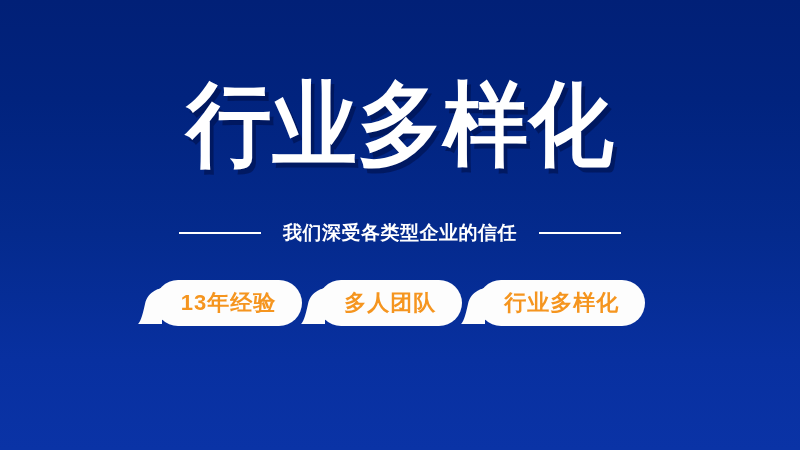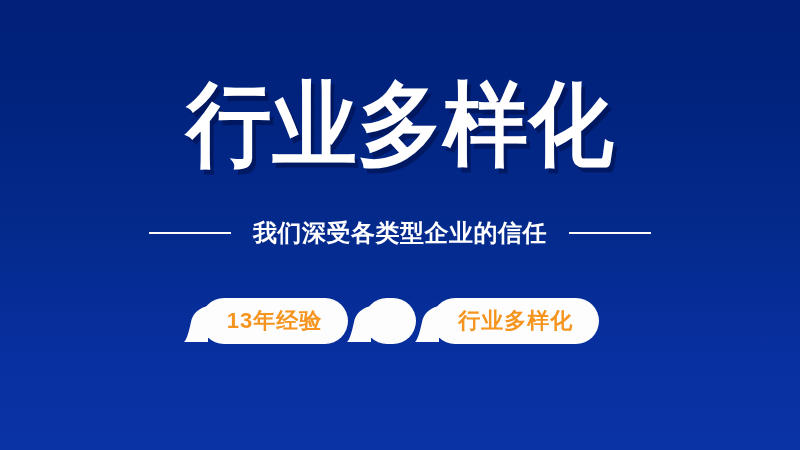"我们深受各类型企业的信任" .subtitle { font-size: 24px -> 19px }
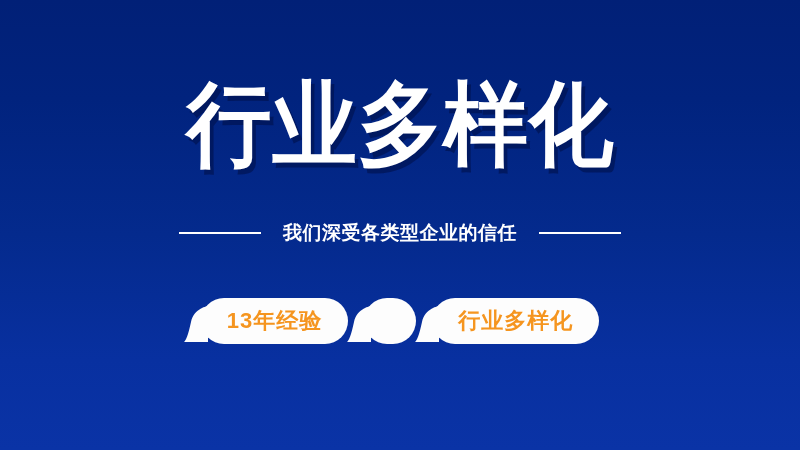"13年经验" .badge { margin-top: 18px -> none }
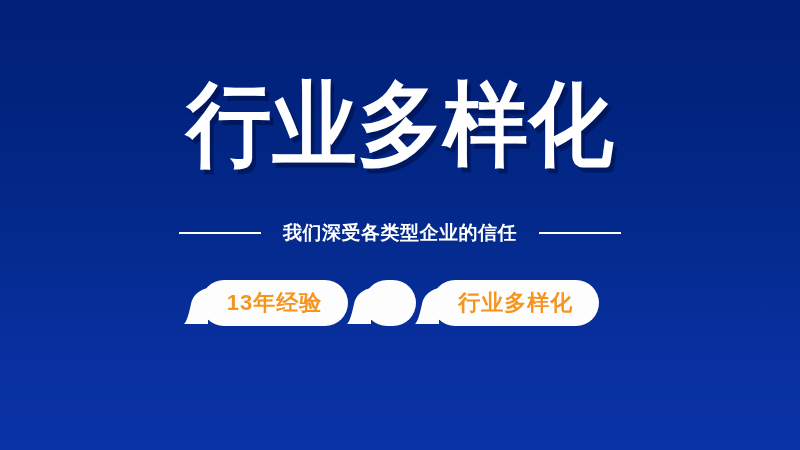"多人团队" span { html: none -> <span>多人团队</span> }
